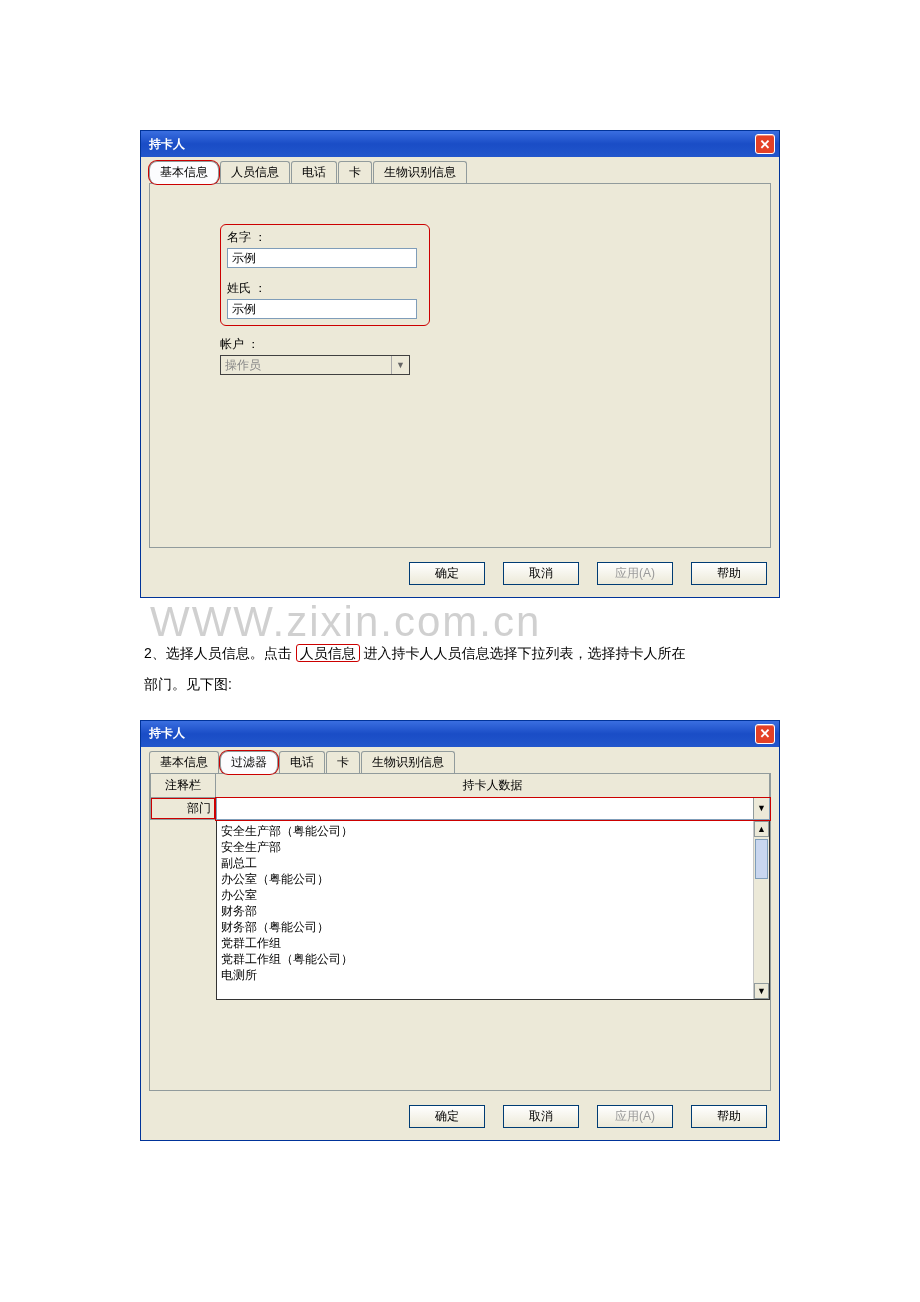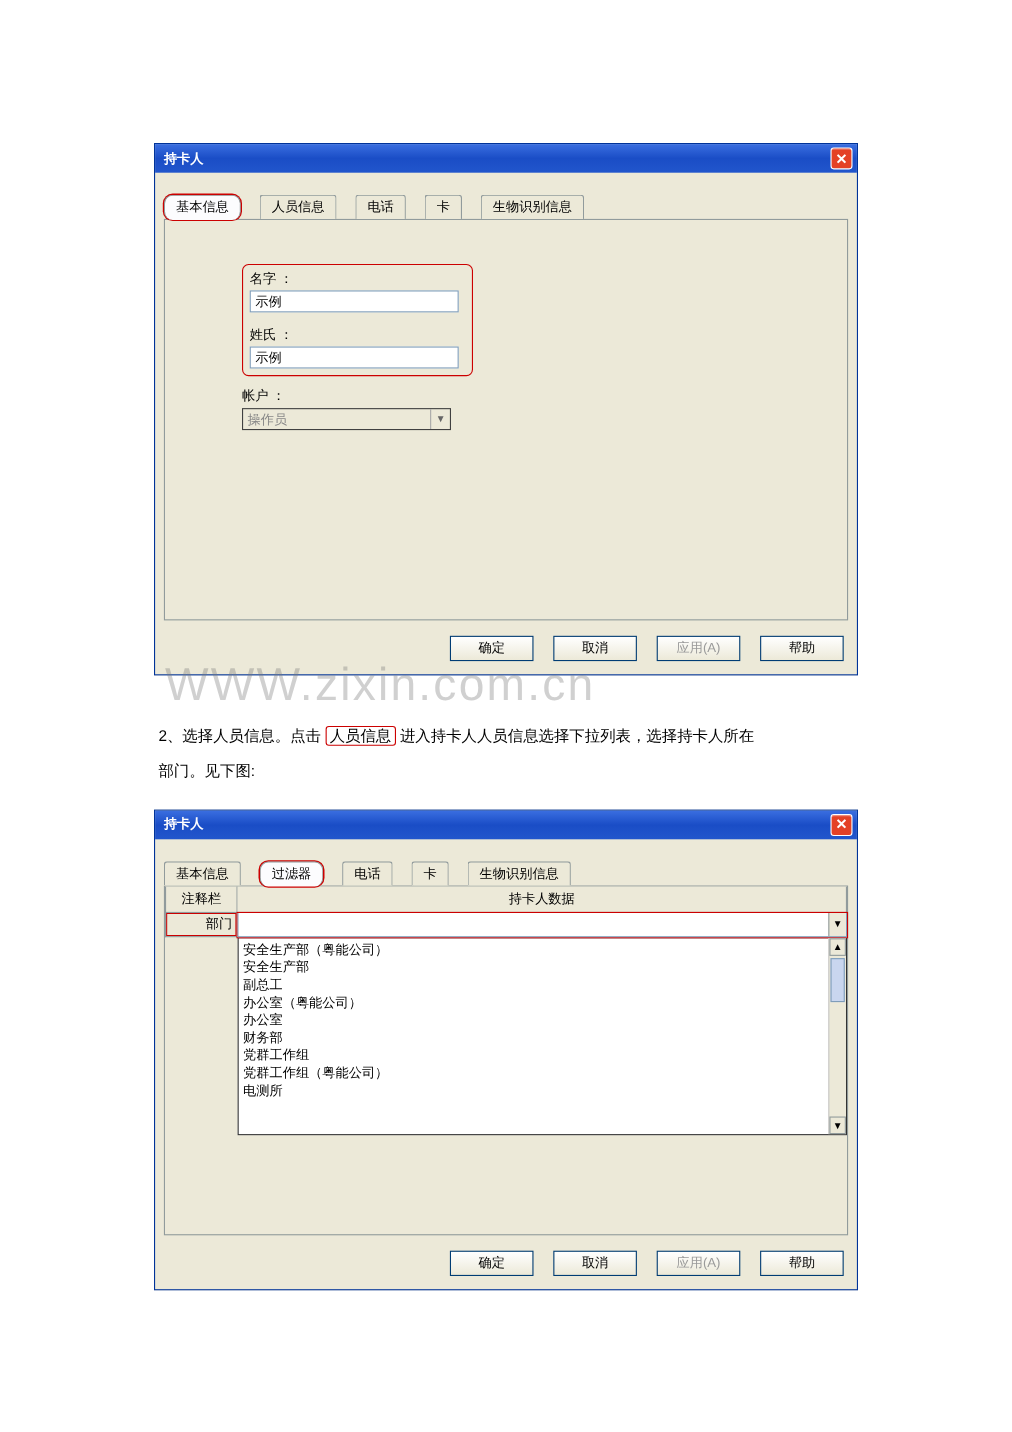"基本信息" .tabrow { gap: 16px -> 0; padding: 20px 8px 0 8px -> 4px 8px 0 8px }
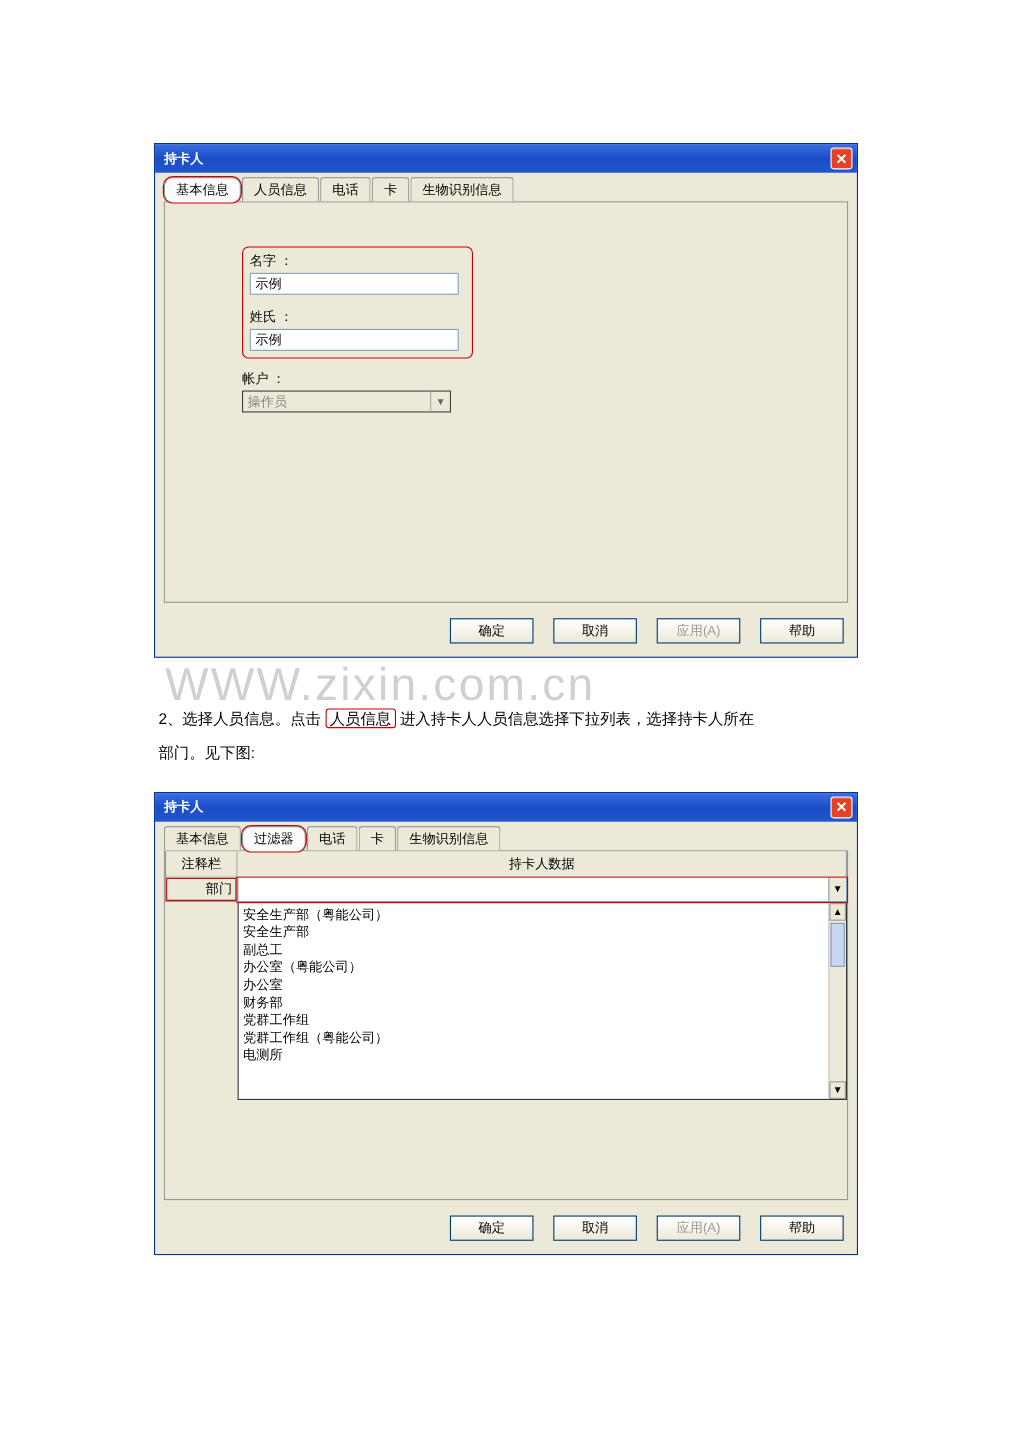"财务部（粤能公司）" div { html: none -> <div>财务部（粤能公司）</div> }
